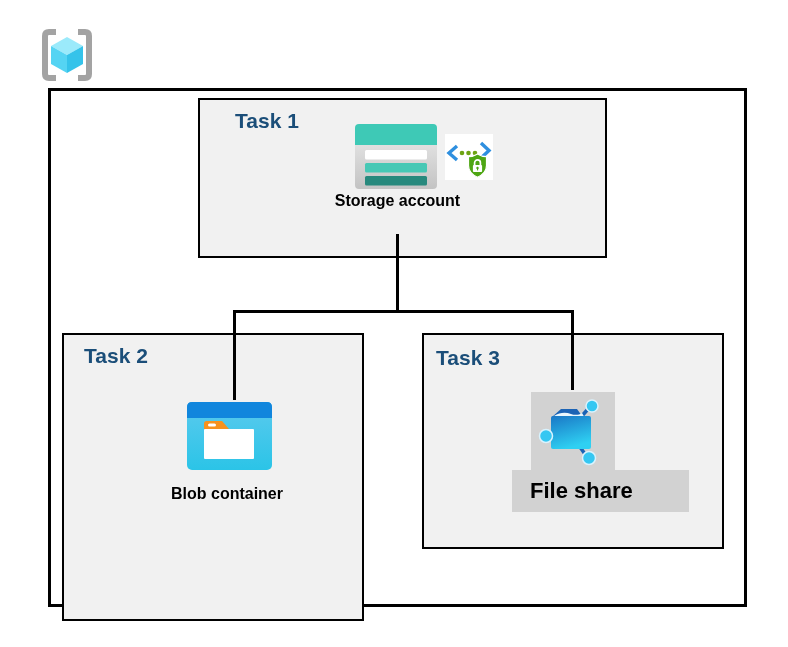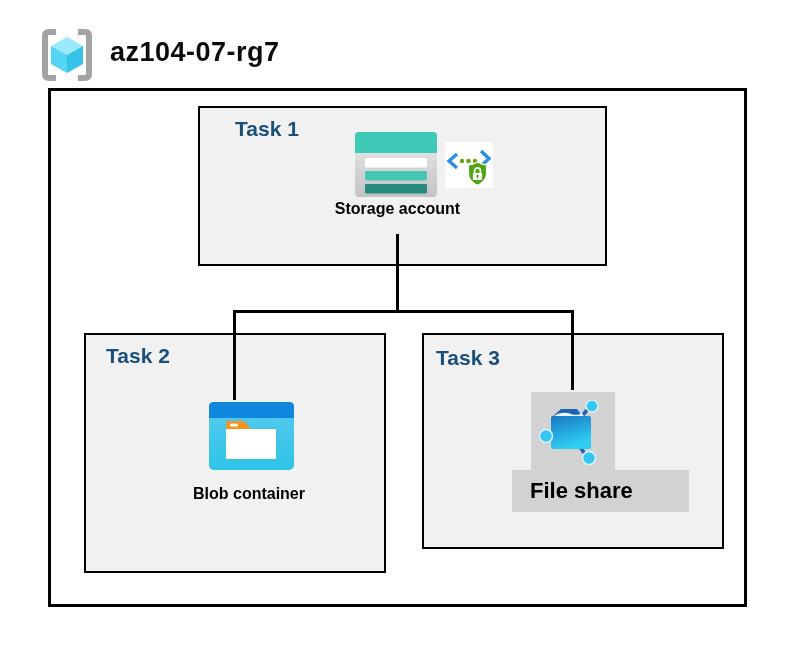"az104-07-rg7" div.abs { html: <div>az104-07-rg7</div> -> none }
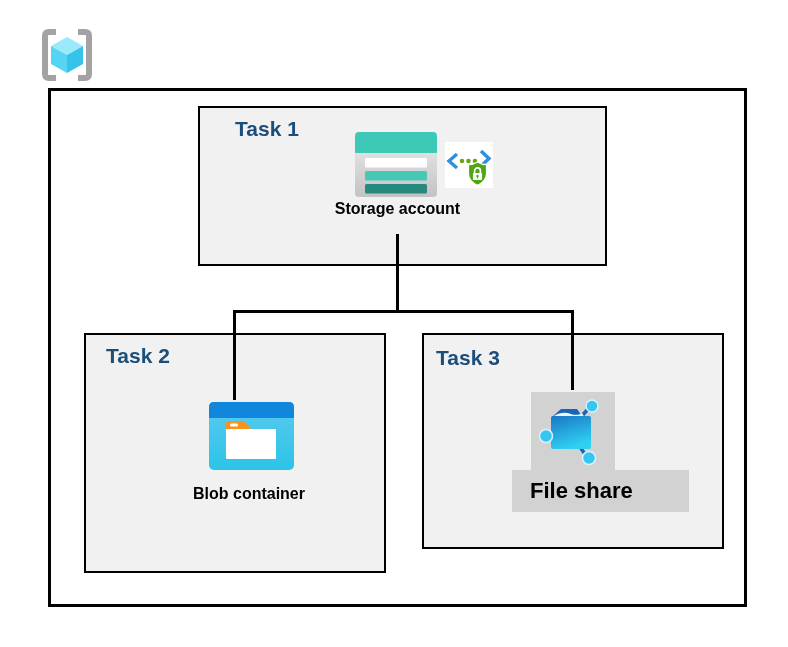"Task 1" .task1 { top: 106px -> 98px }
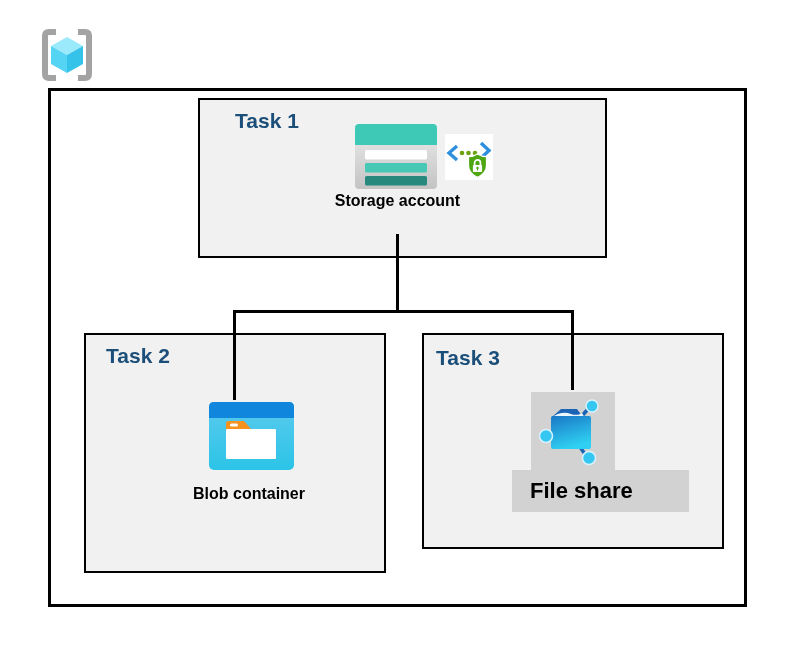"Task 2" .task2 { height: 240px -> 288px; left: 84px -> 62px }
